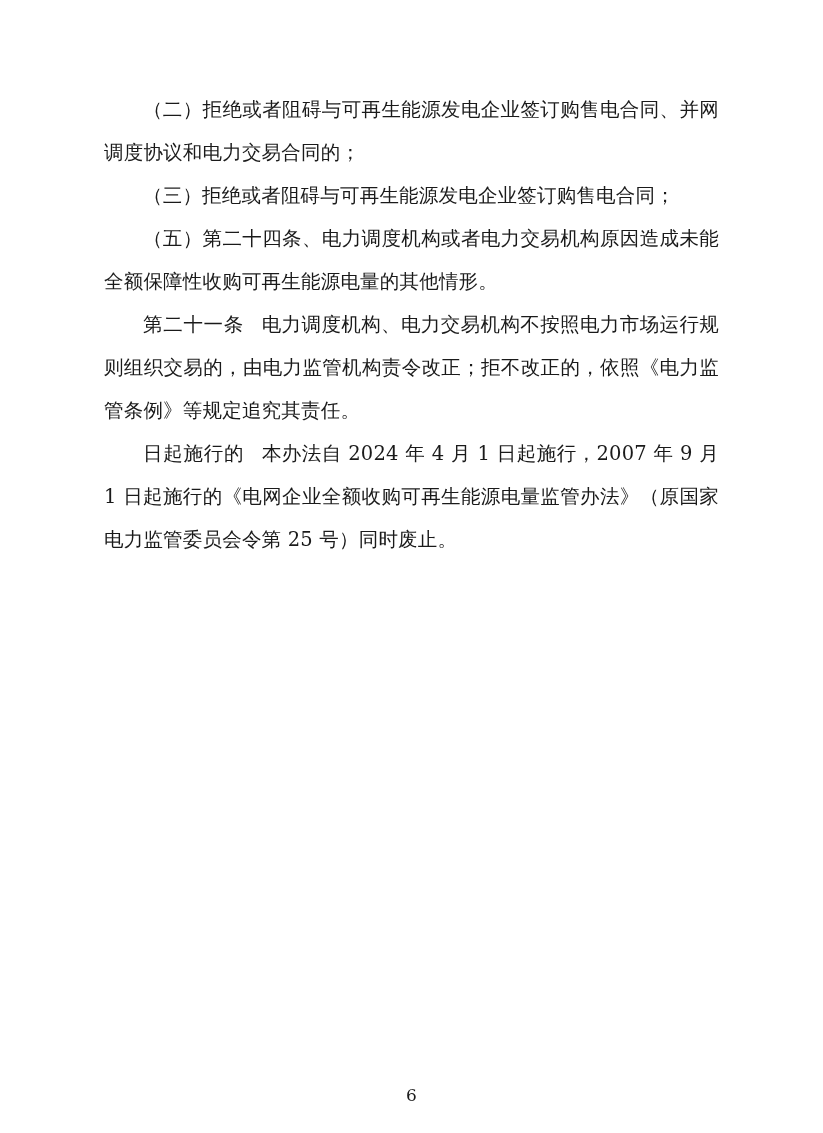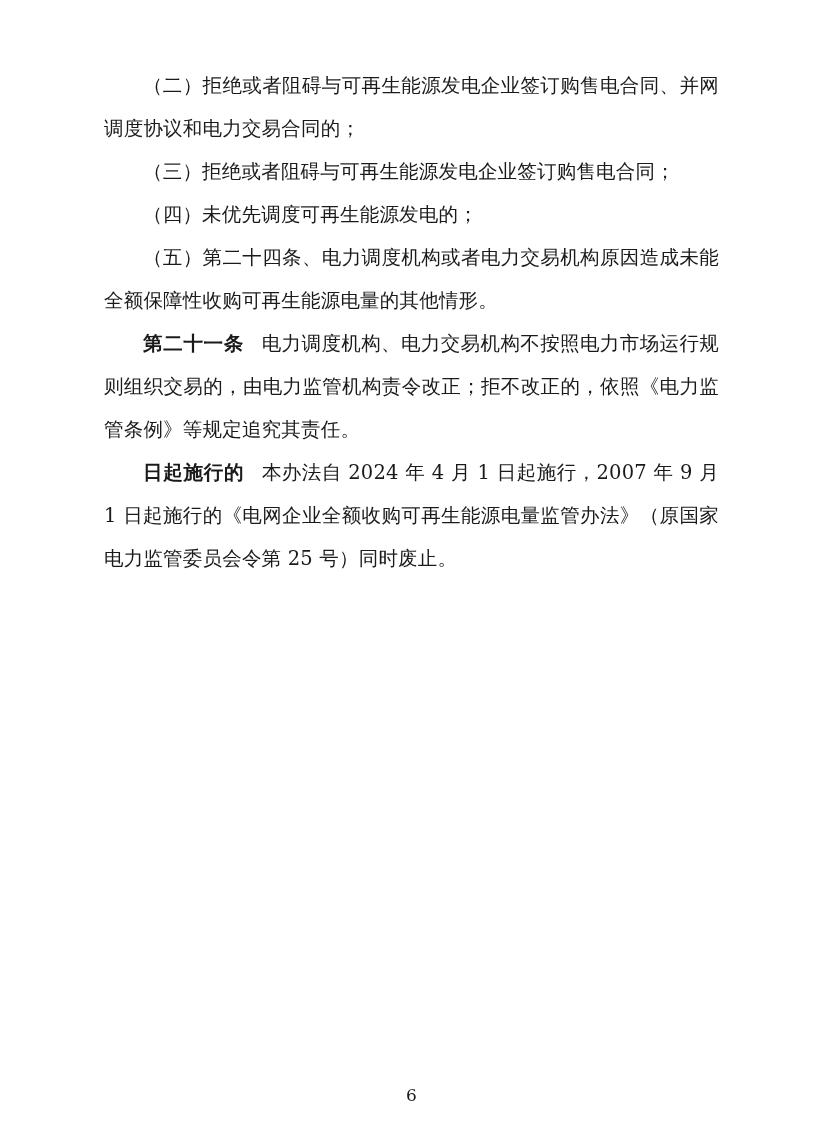"（二）拒绝或者阻碍与可再生能源发电企业签订购售电合同、并网调度协议和电力交易合同" .page { padding: 64px 104px 40px 104px -> 88px 104px 40px 104px }
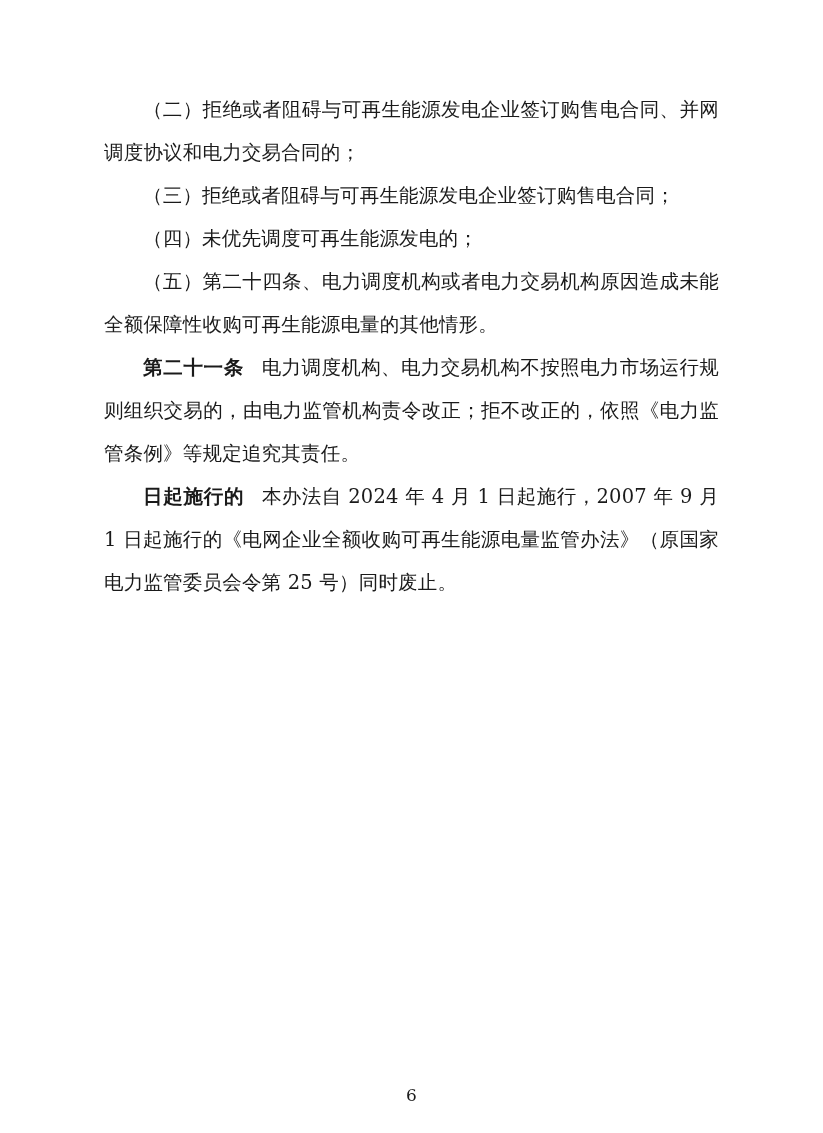"（四）未优先调度可再生能源发电的；" p.para { html: <p>（四）未优先调度可再生能源发电的；</p> -> none }
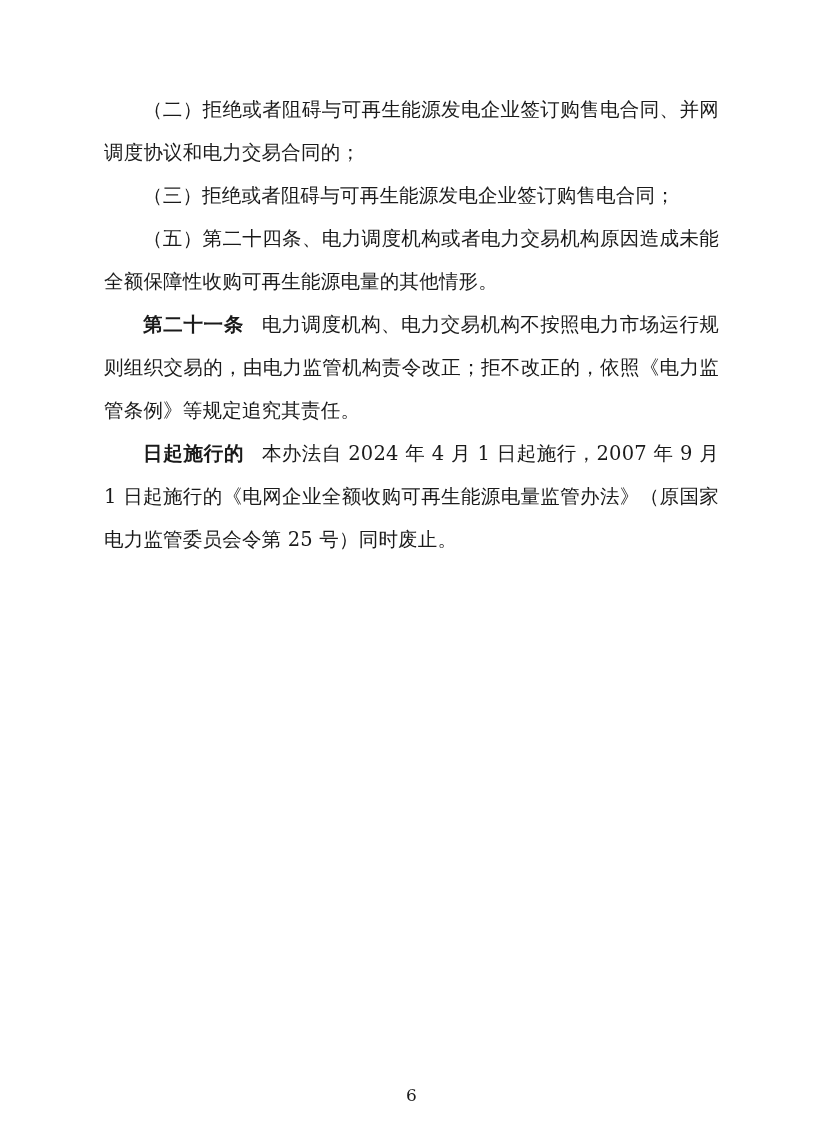"第二十一条" .art-label { font-weight: bold -> normal }
